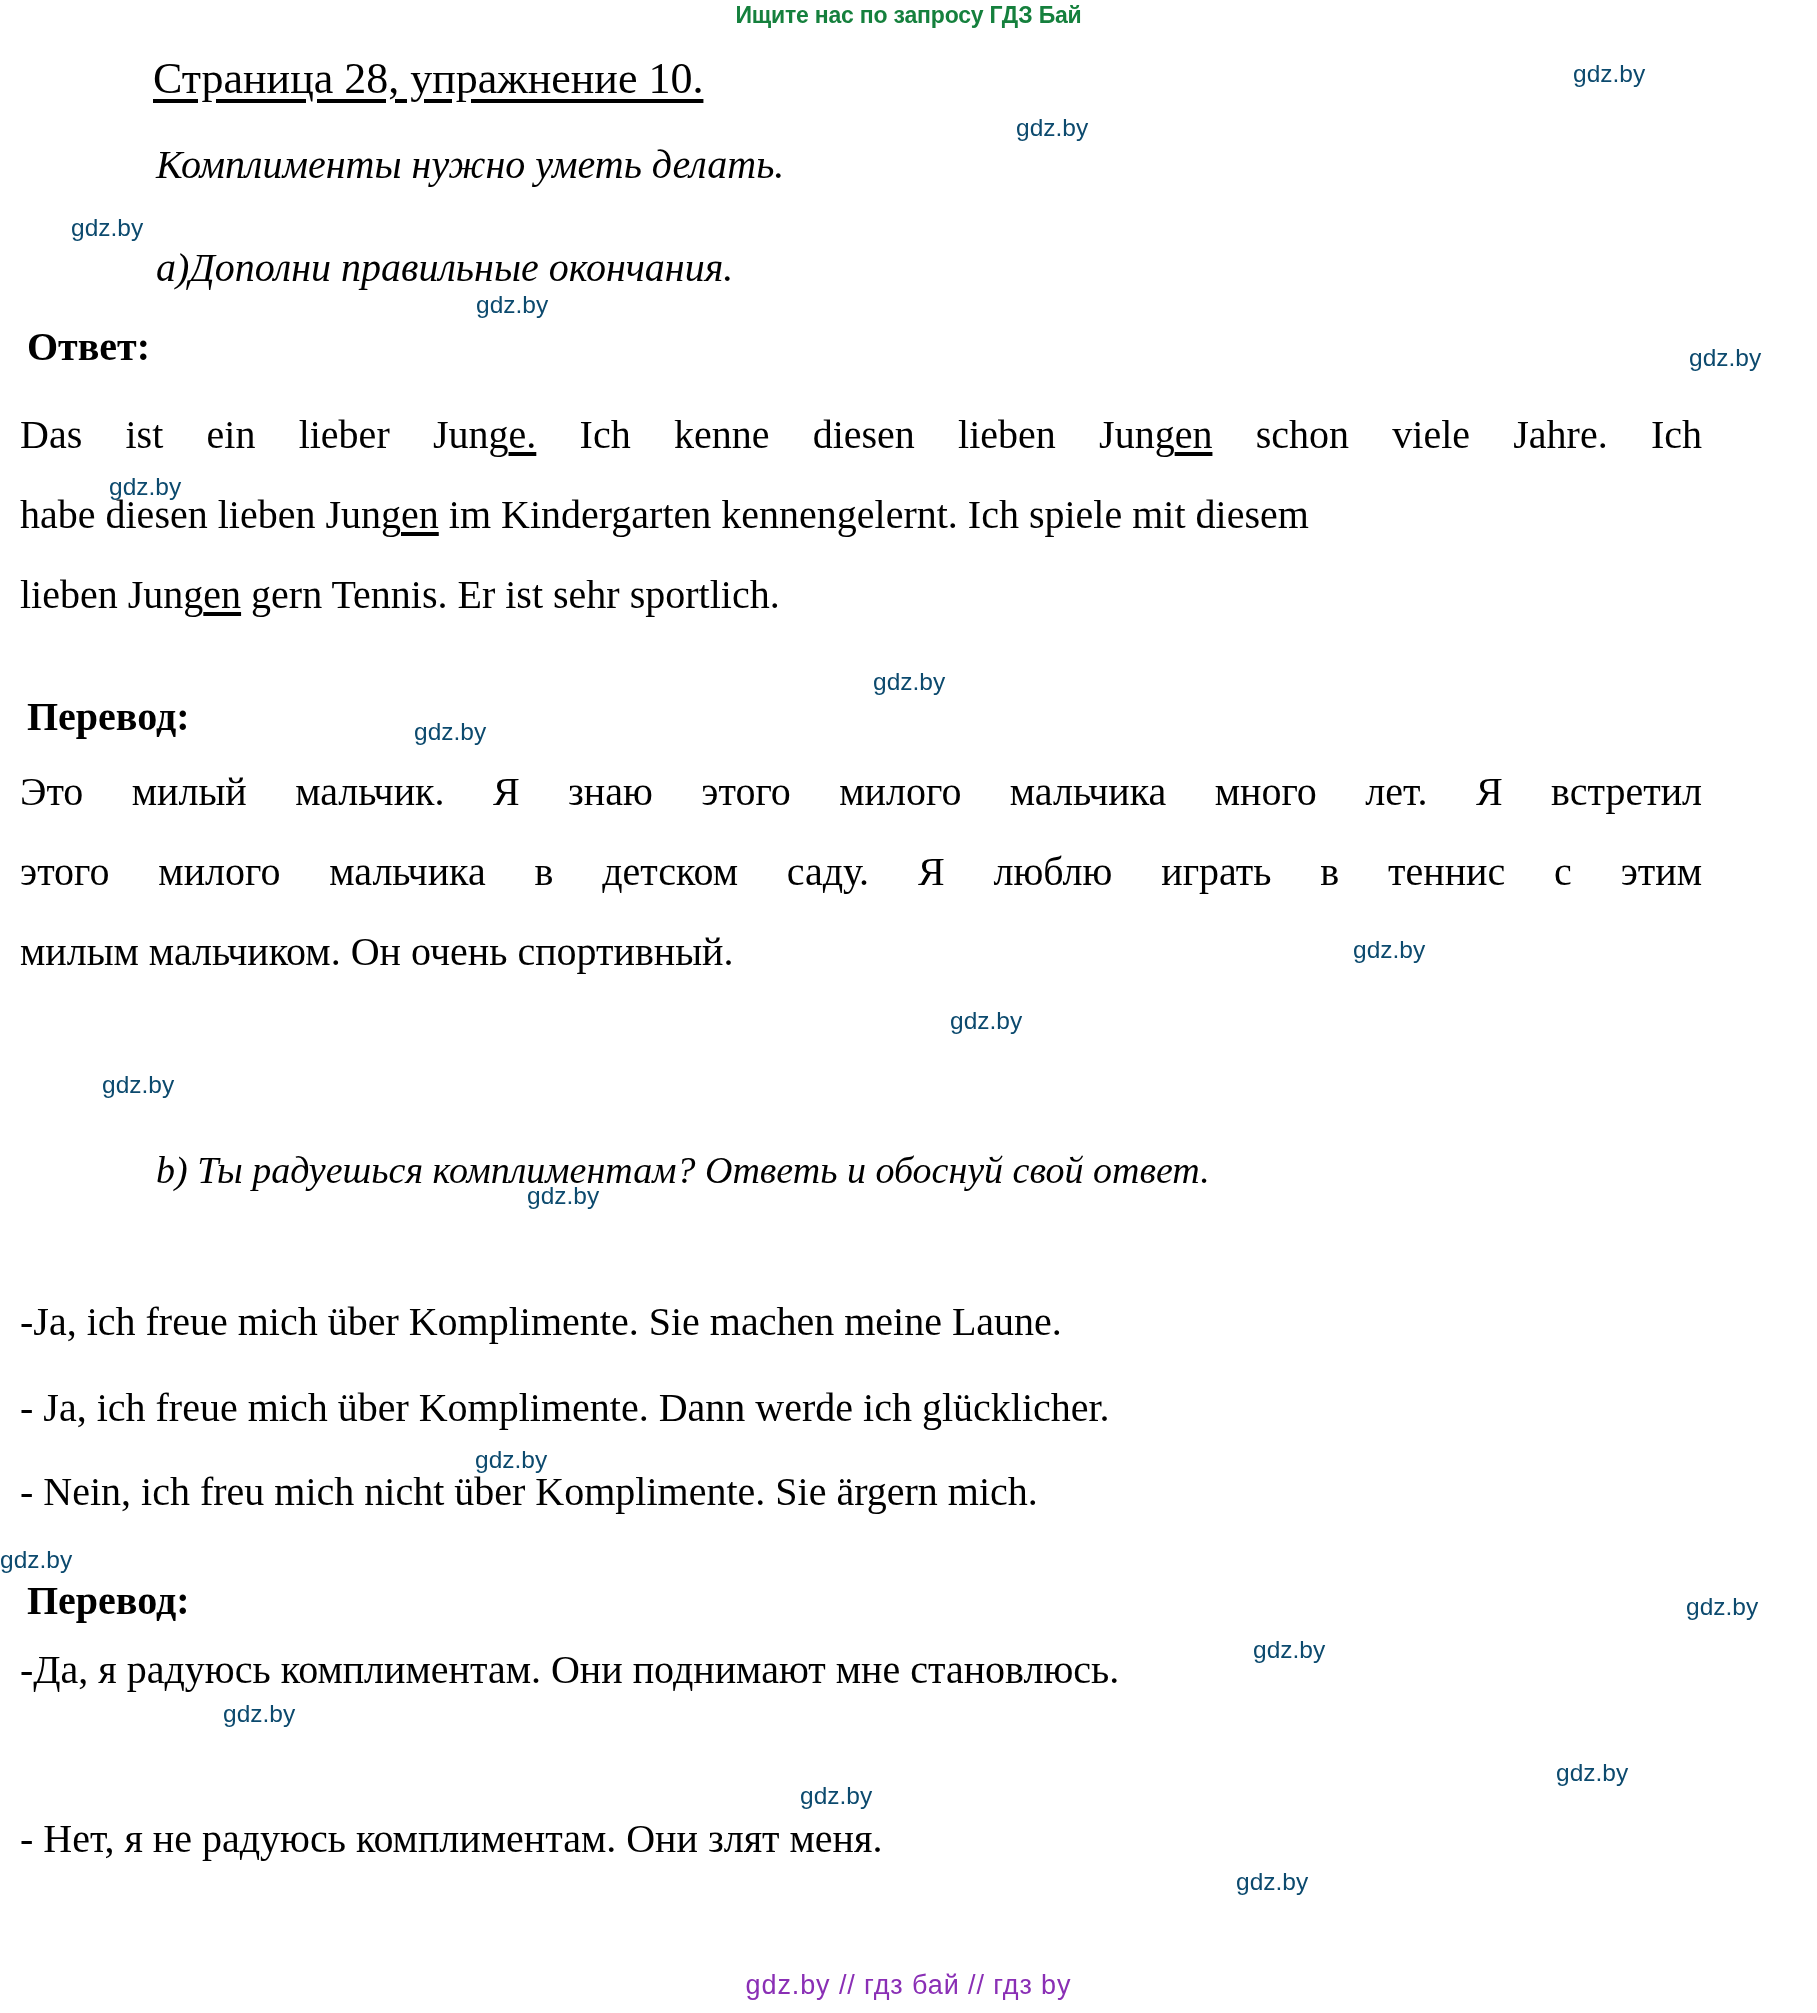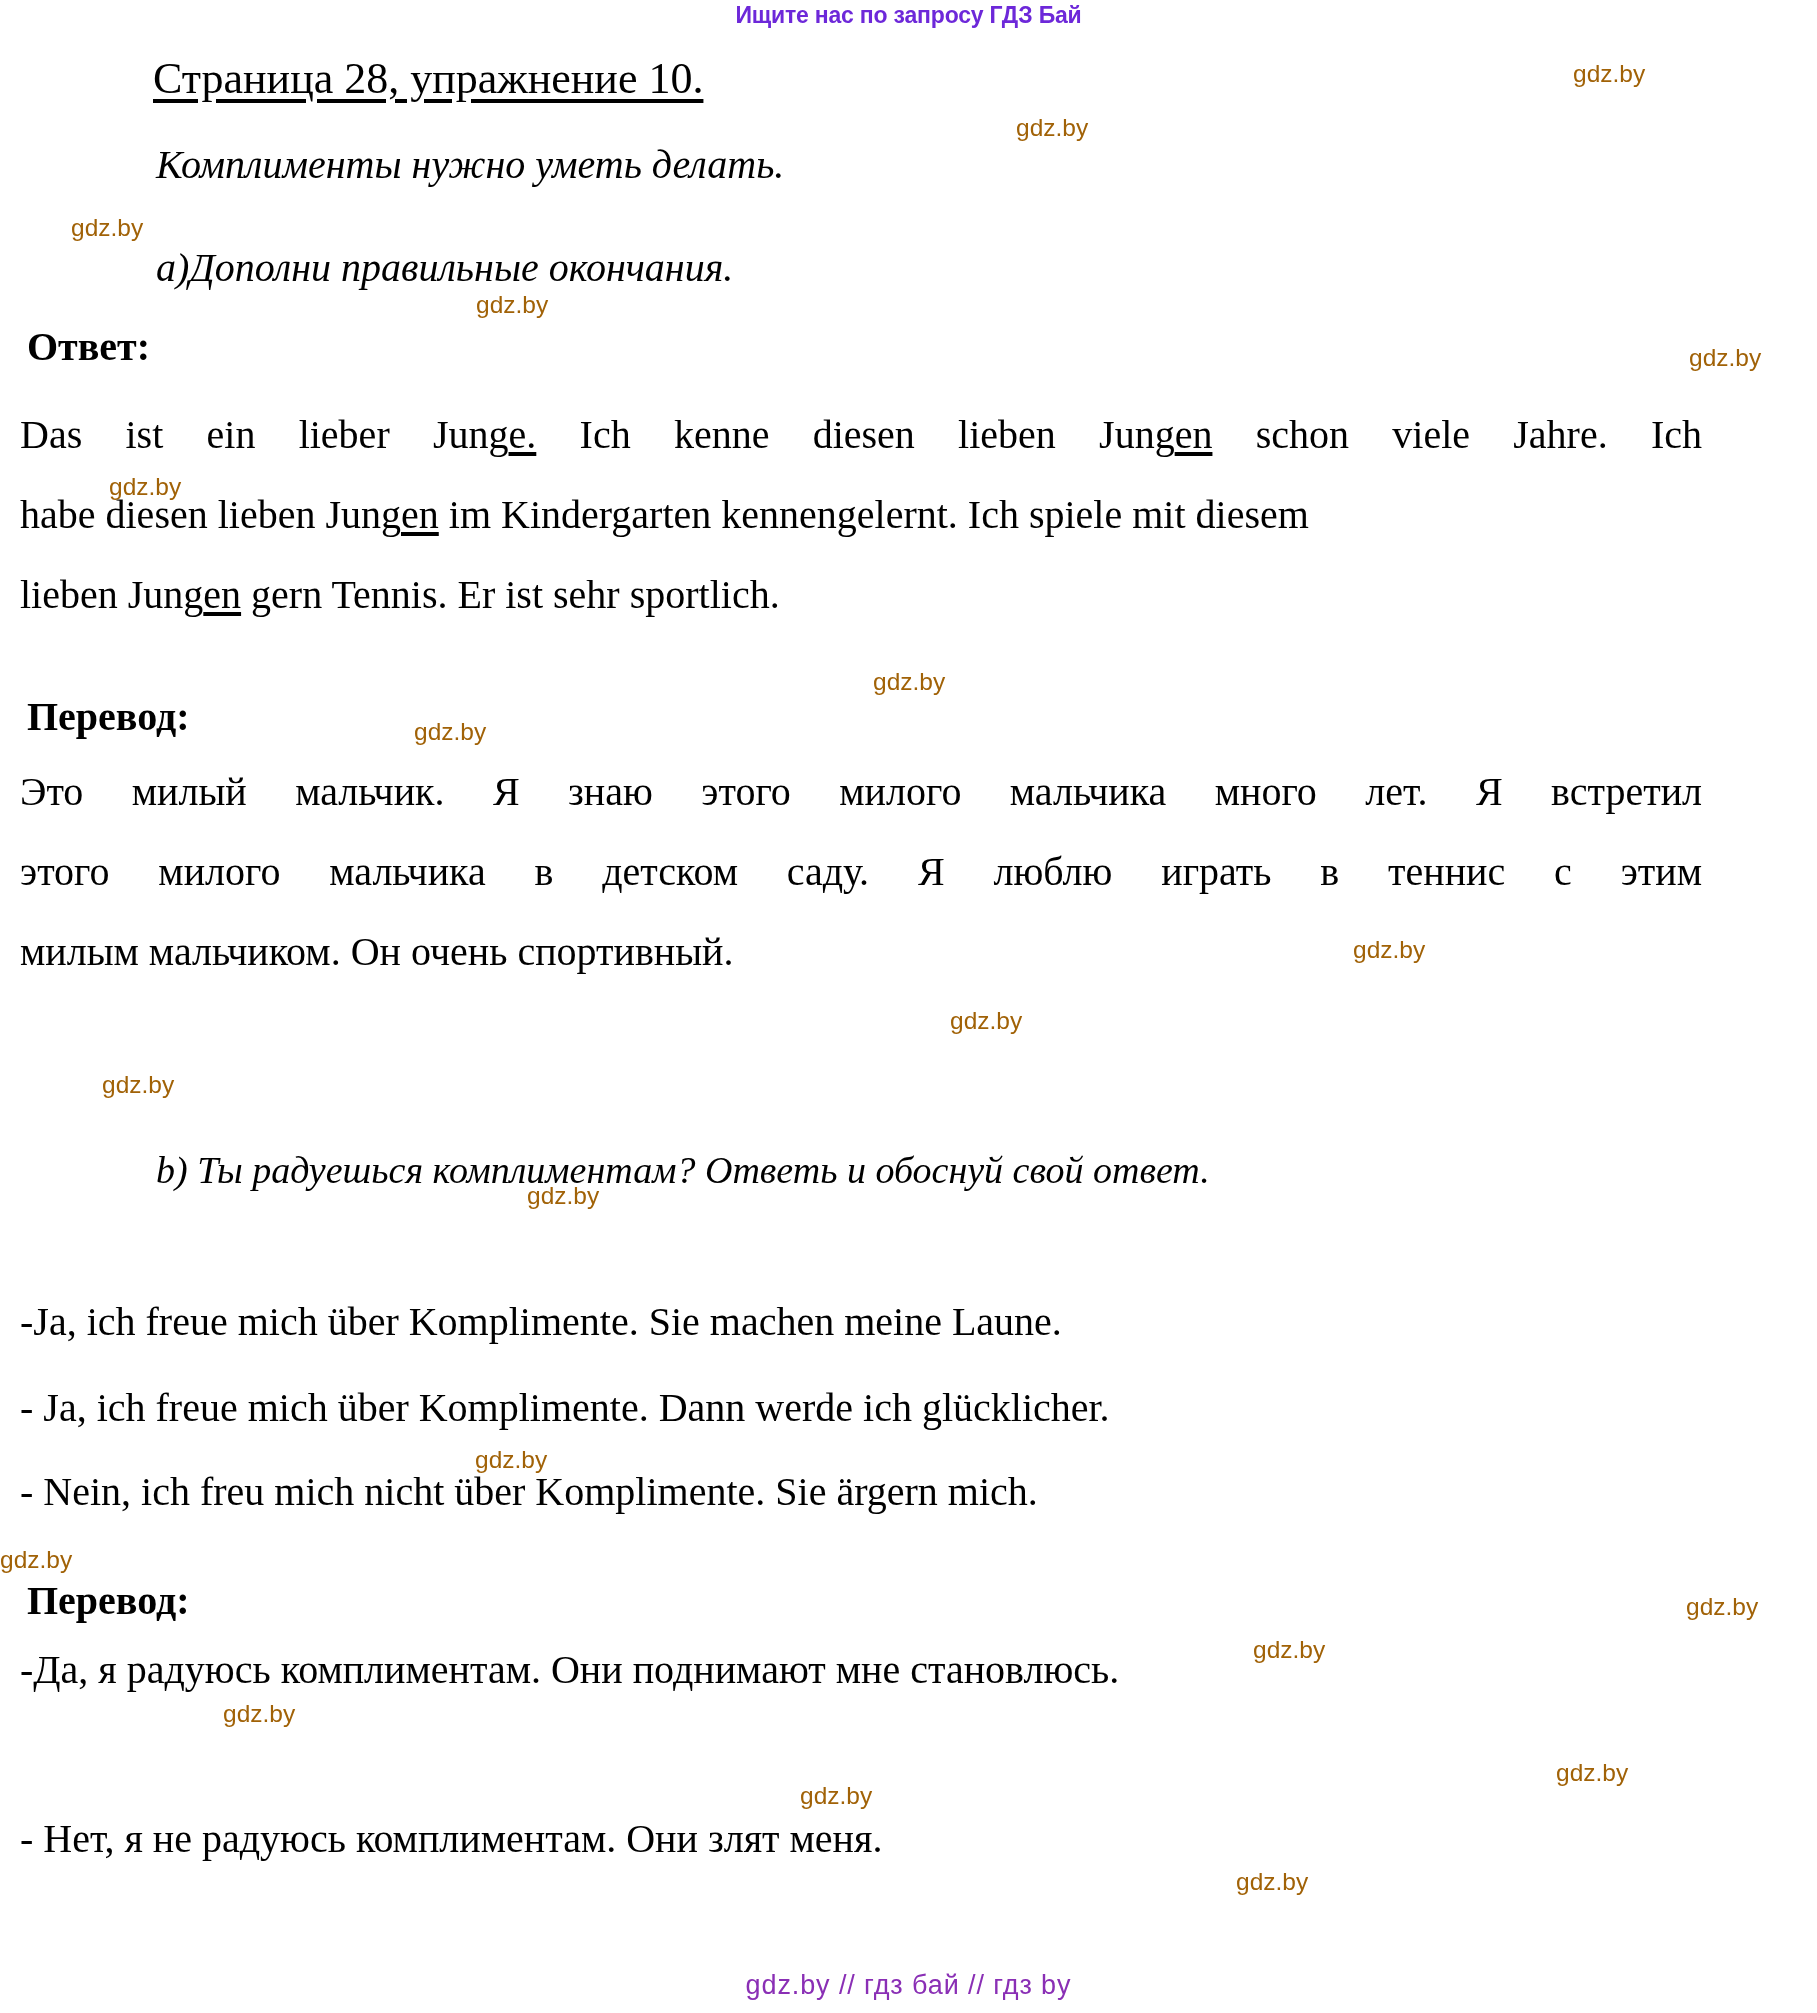"Ищите нас по запросу ГДЗ" .promo { color: #6d28d9 -> #15803d }
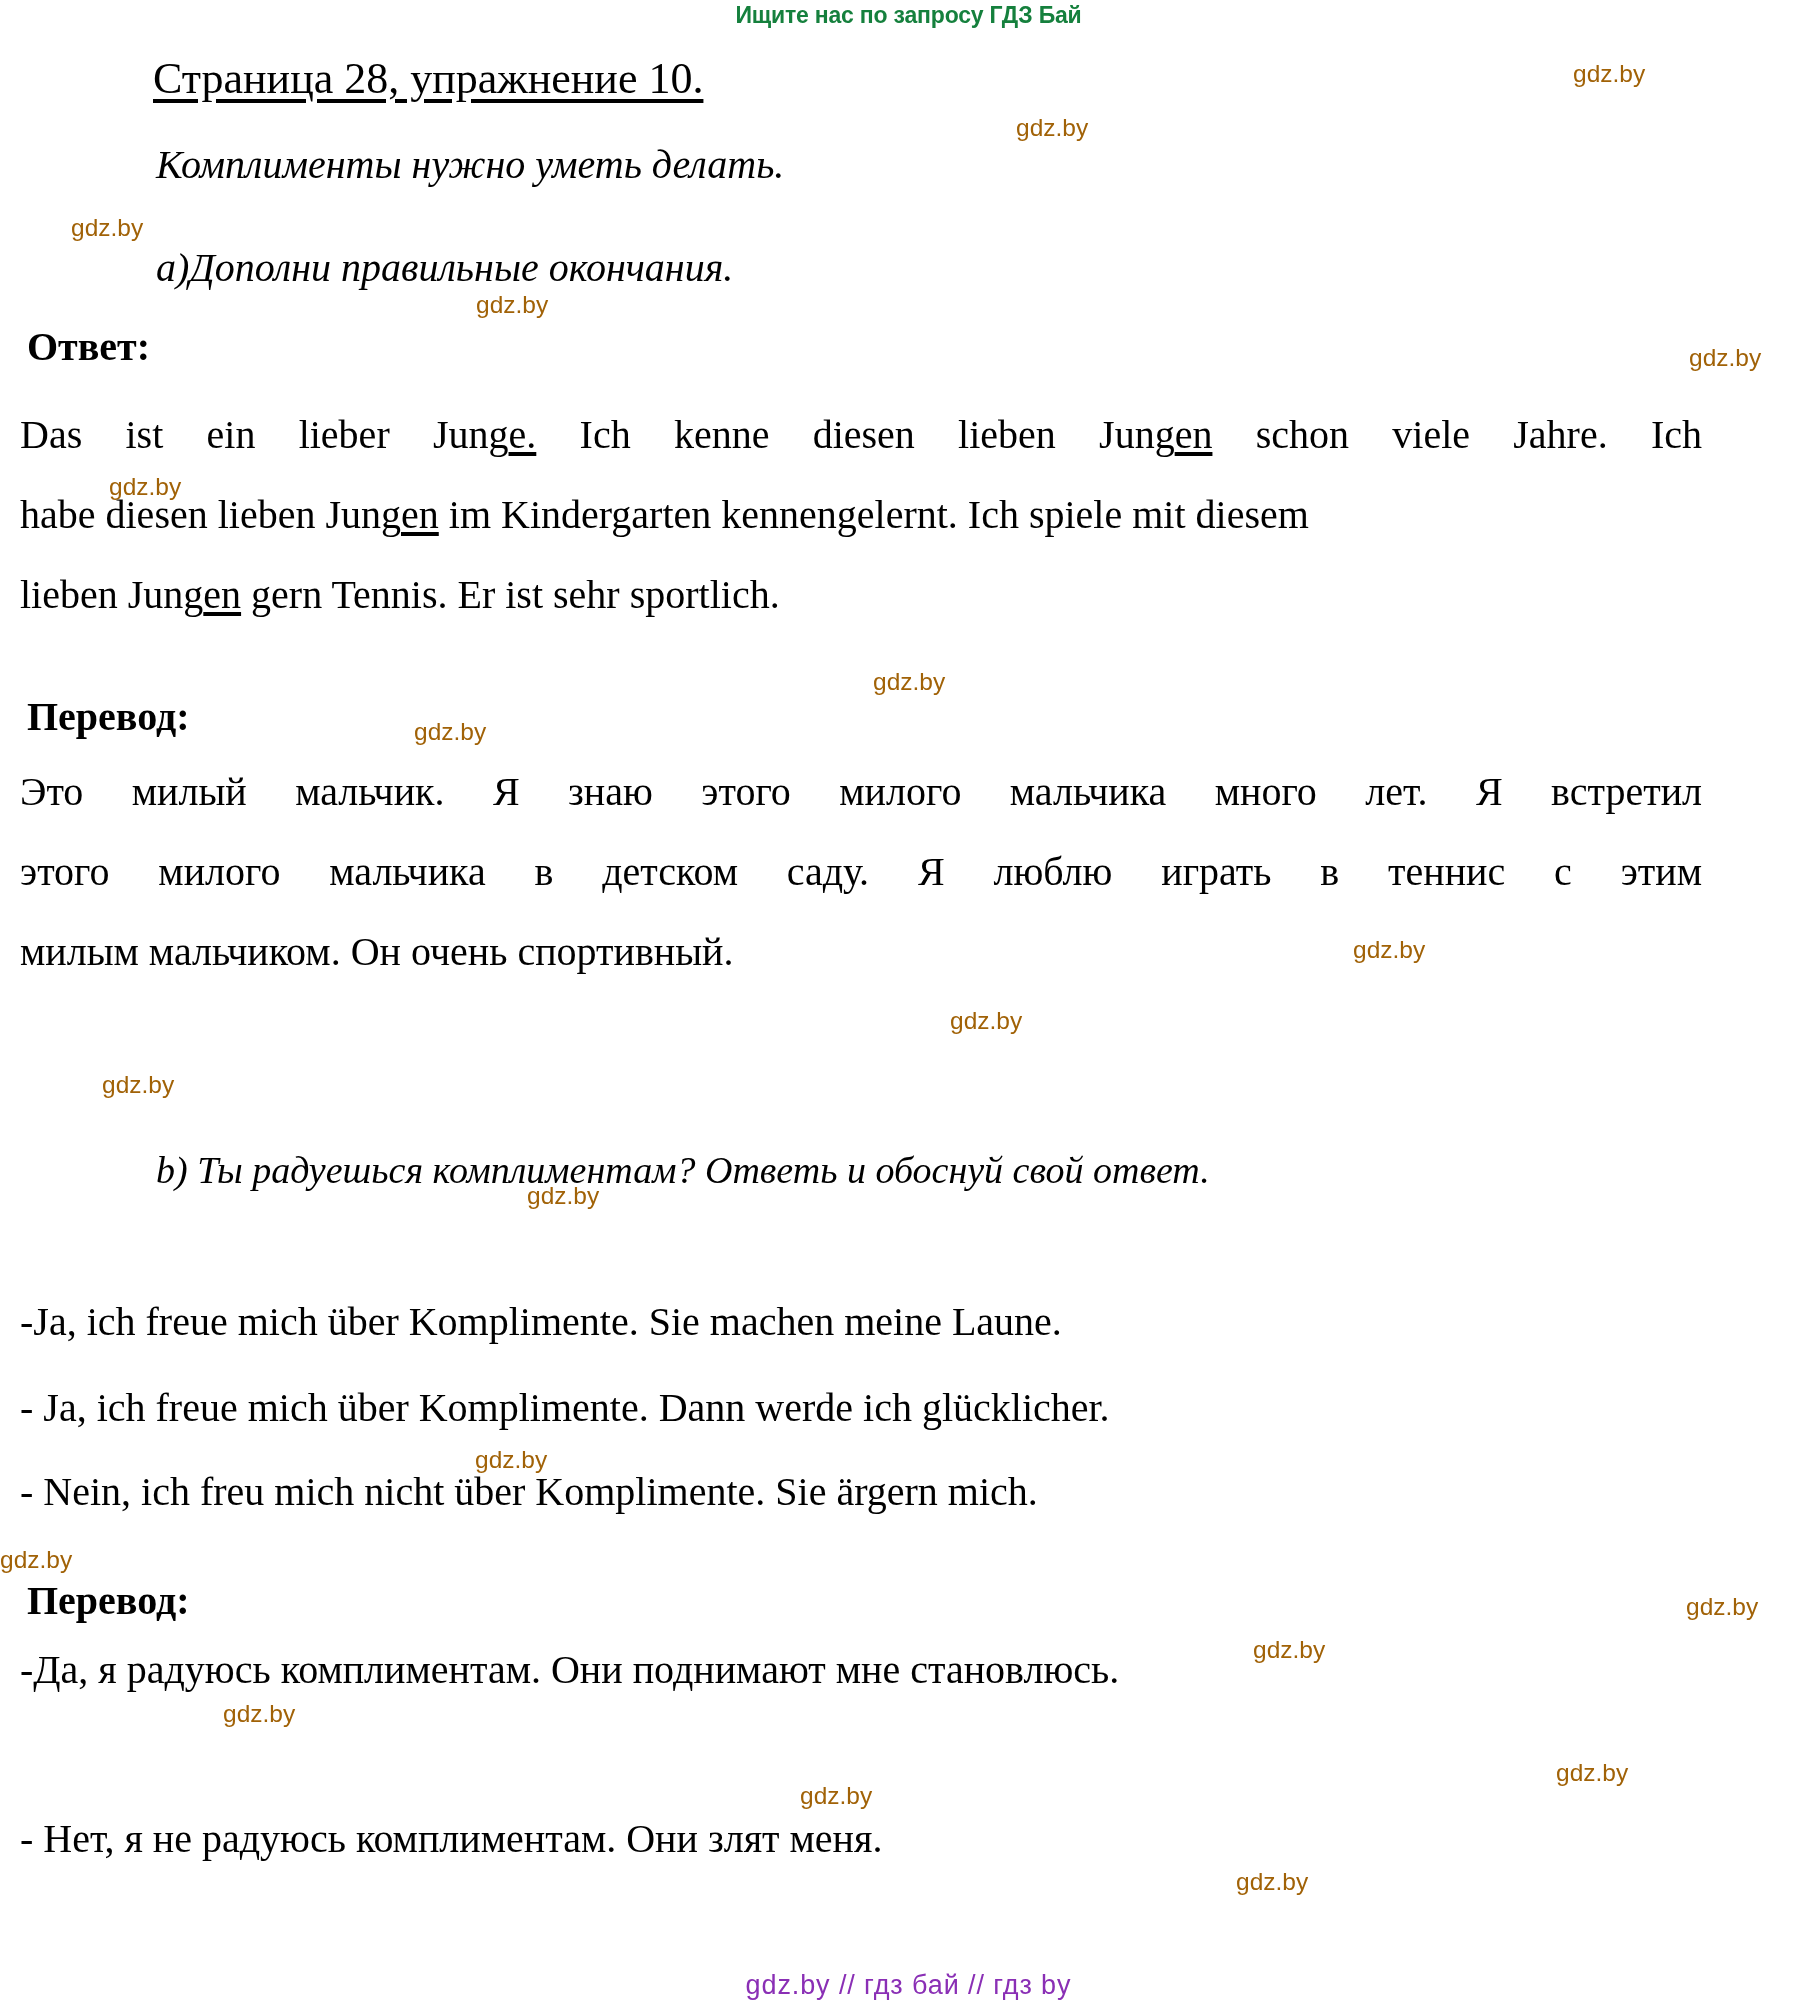"gdz.by" .wm { color: #a16207 -> #0c4a6e }
